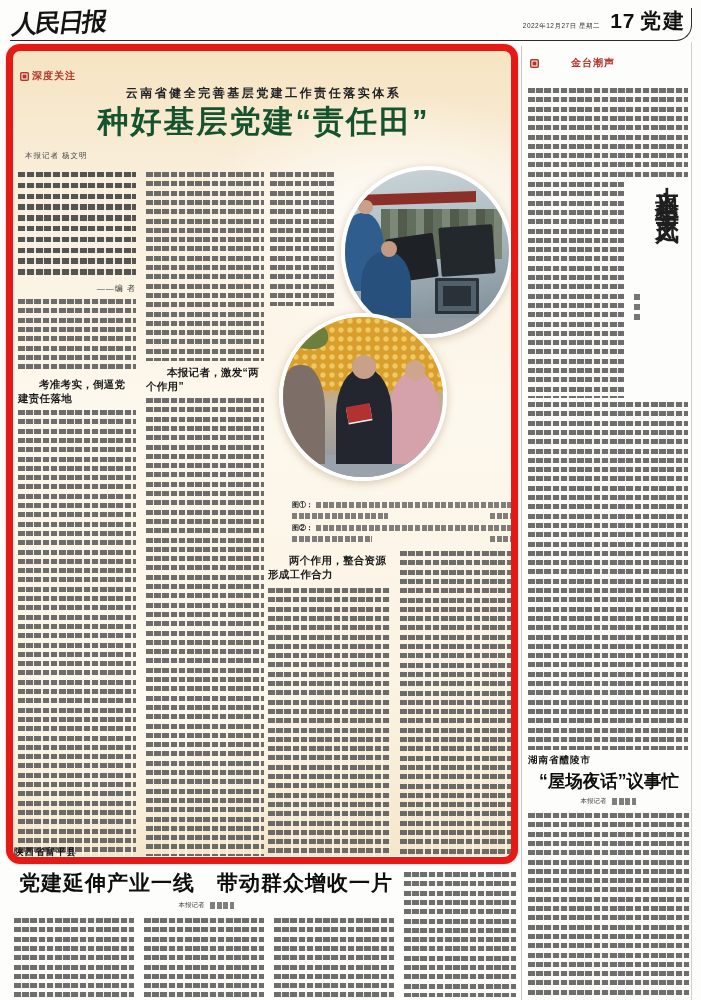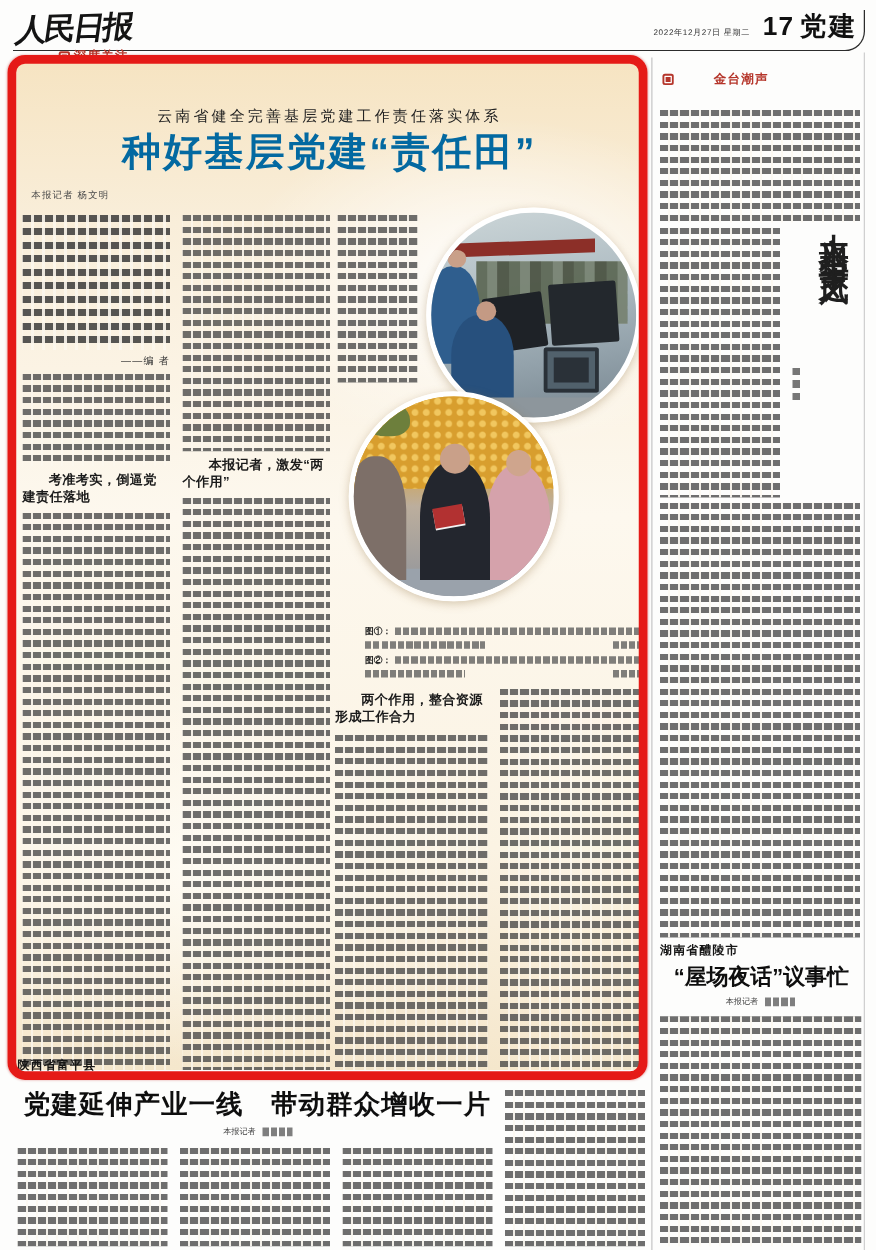"深度关注" div.abs { margin-left: 27px -> none; top: 38px -> 69px }
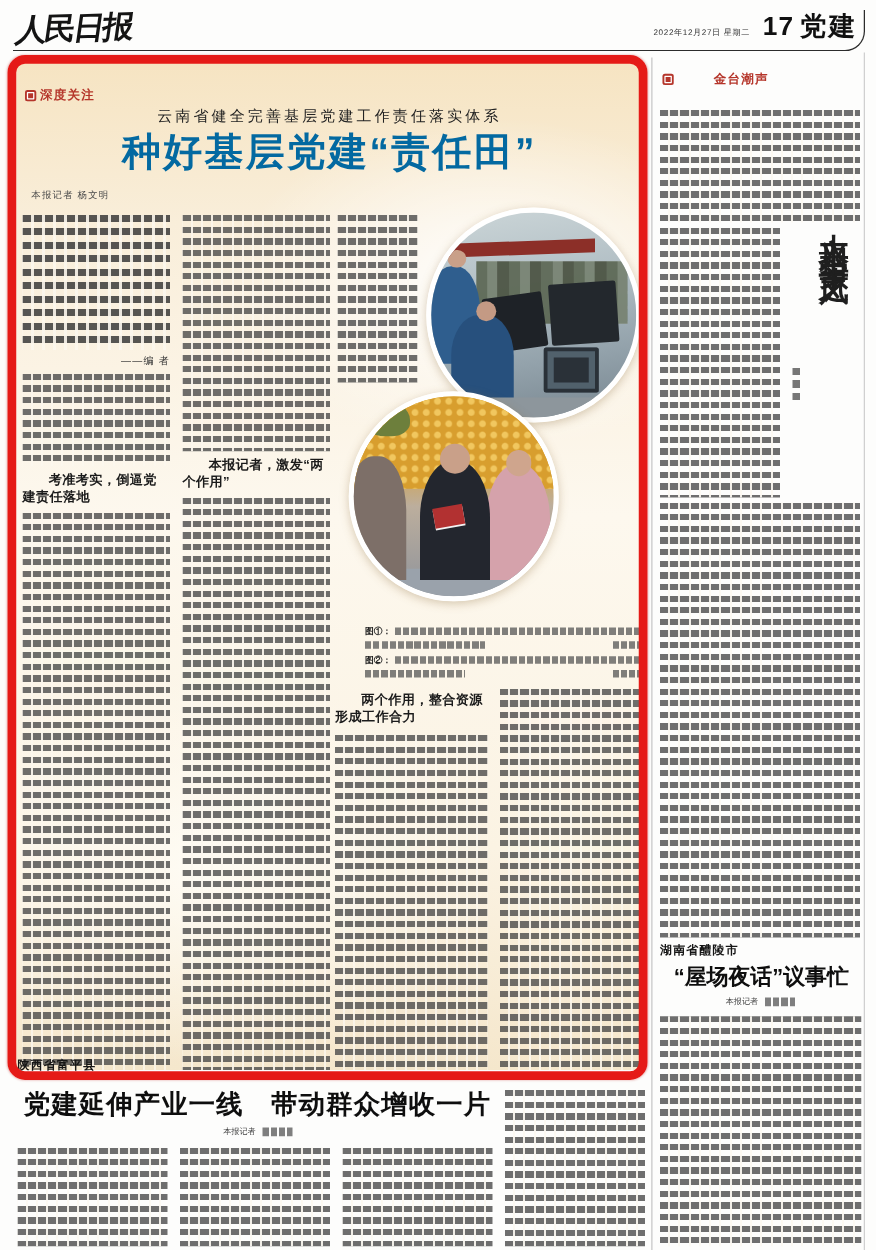"云南省健全完善基层党建工作责任落实体系" .kicker-main { font-weight: 400 -> 700 }
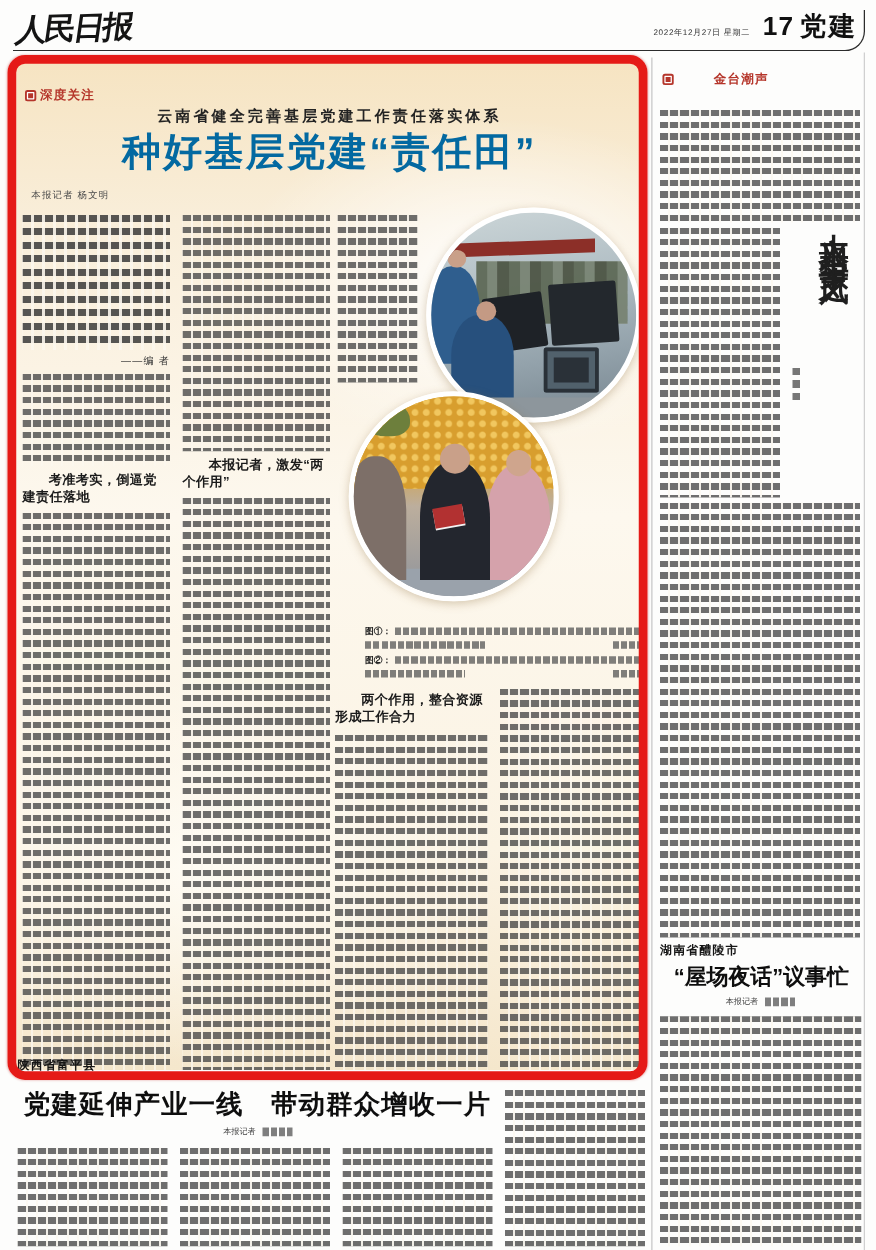"种好基层党建“责任田”" .title-main { color: #0369a1 -> #14532d }
